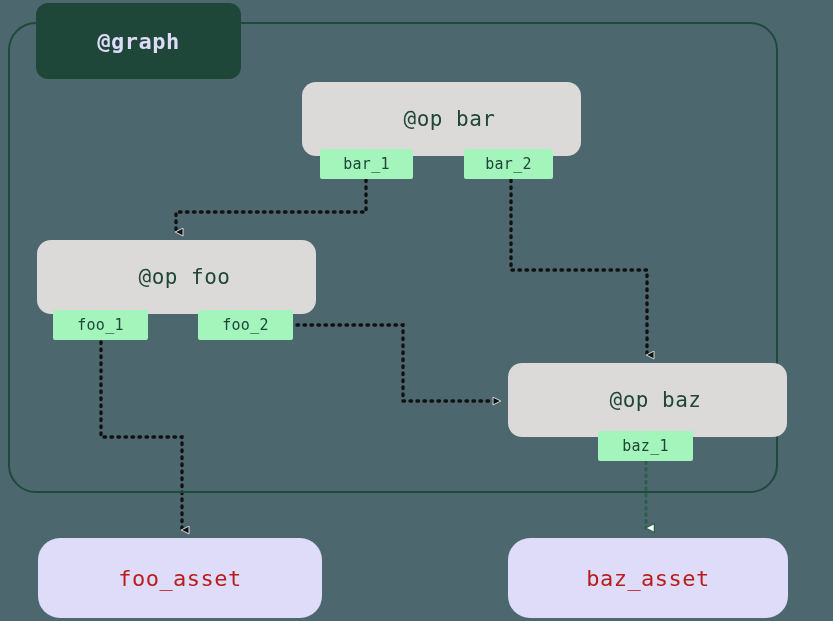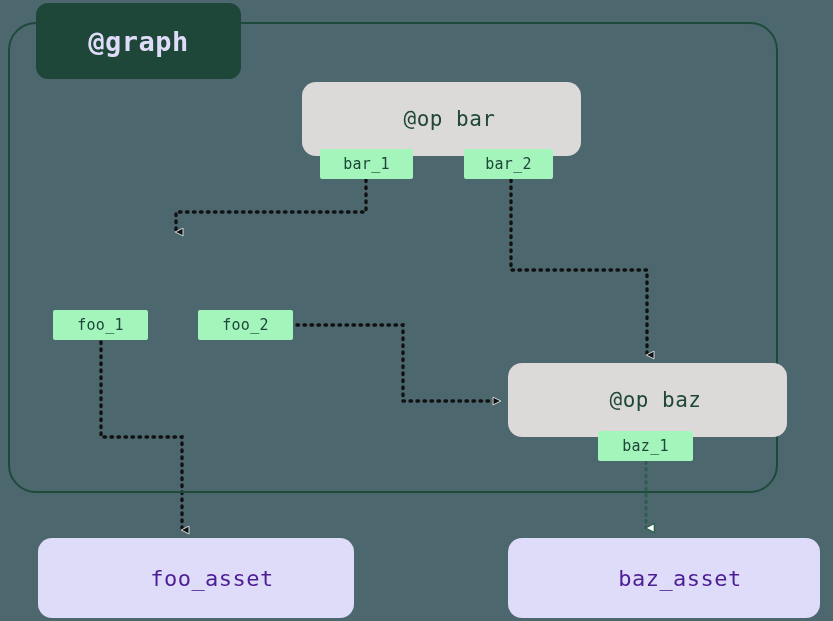"@graph" .graph-title { font-size: 27px -> 22px }
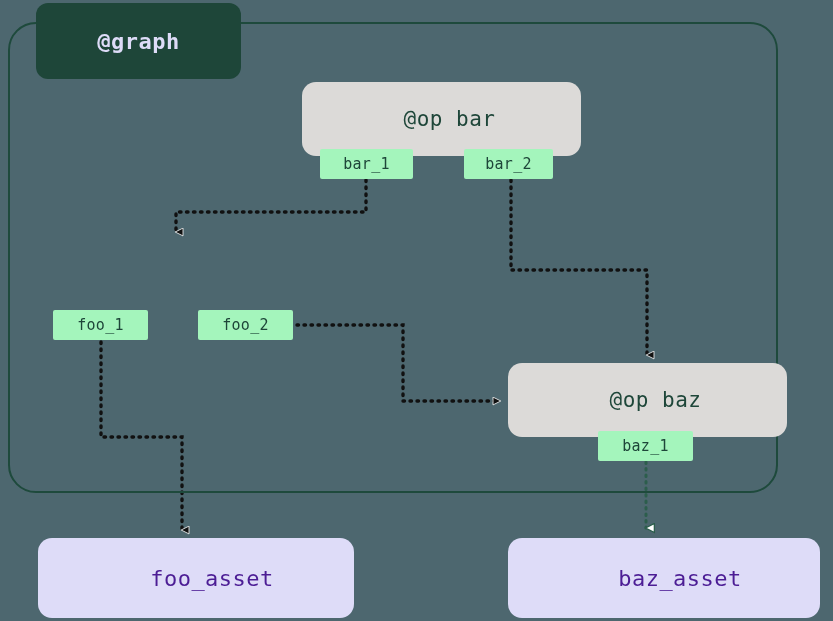"@op foo" div.op-node { html: none -> <div> <div> <span>@op foo</span> </div> </div> }
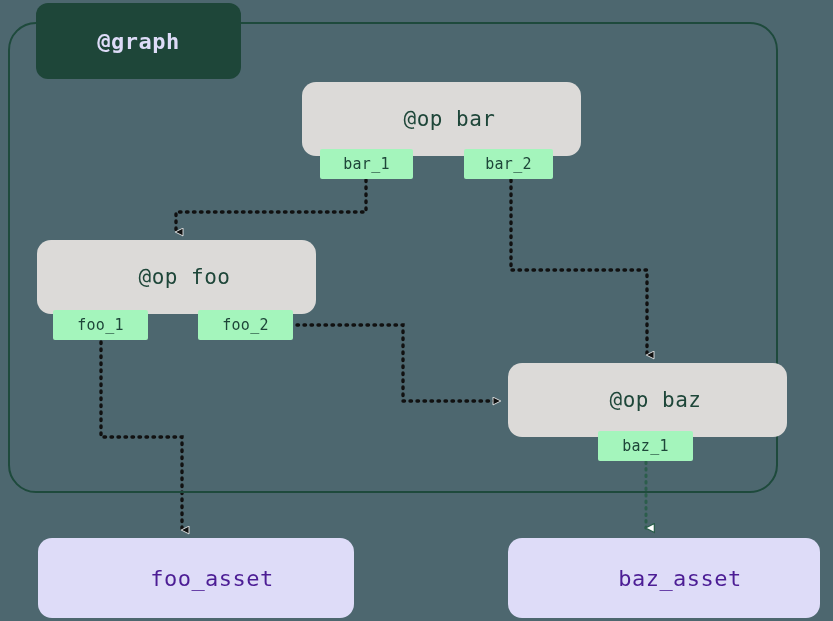"foo_asset" .asset-node { border-radius: 14px -> 22px; color: #4c1d95 -> #b91c1c; padding-left: 32px -> none }
